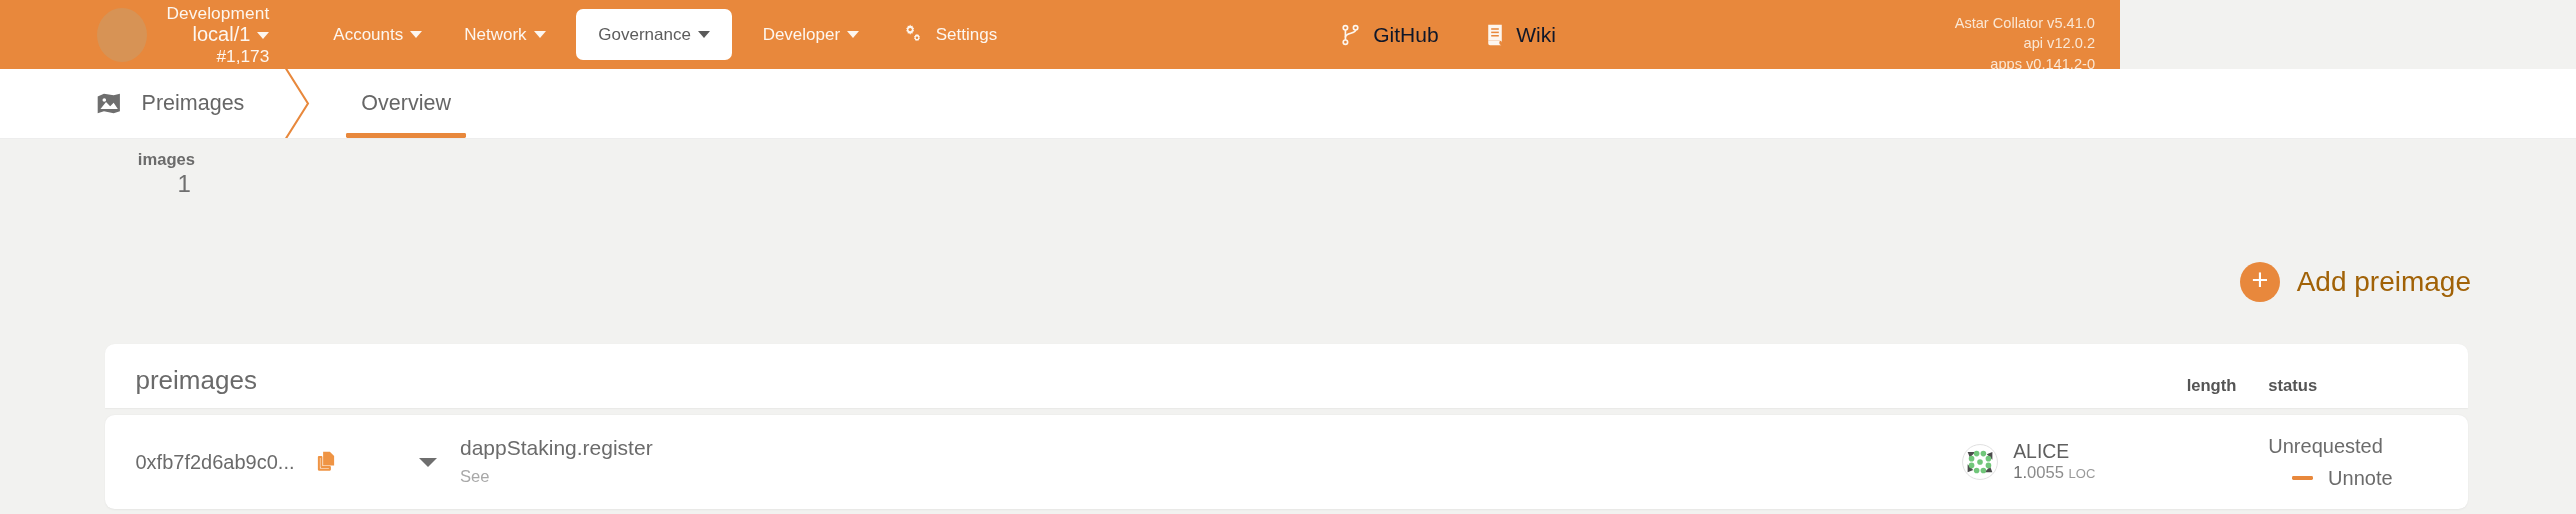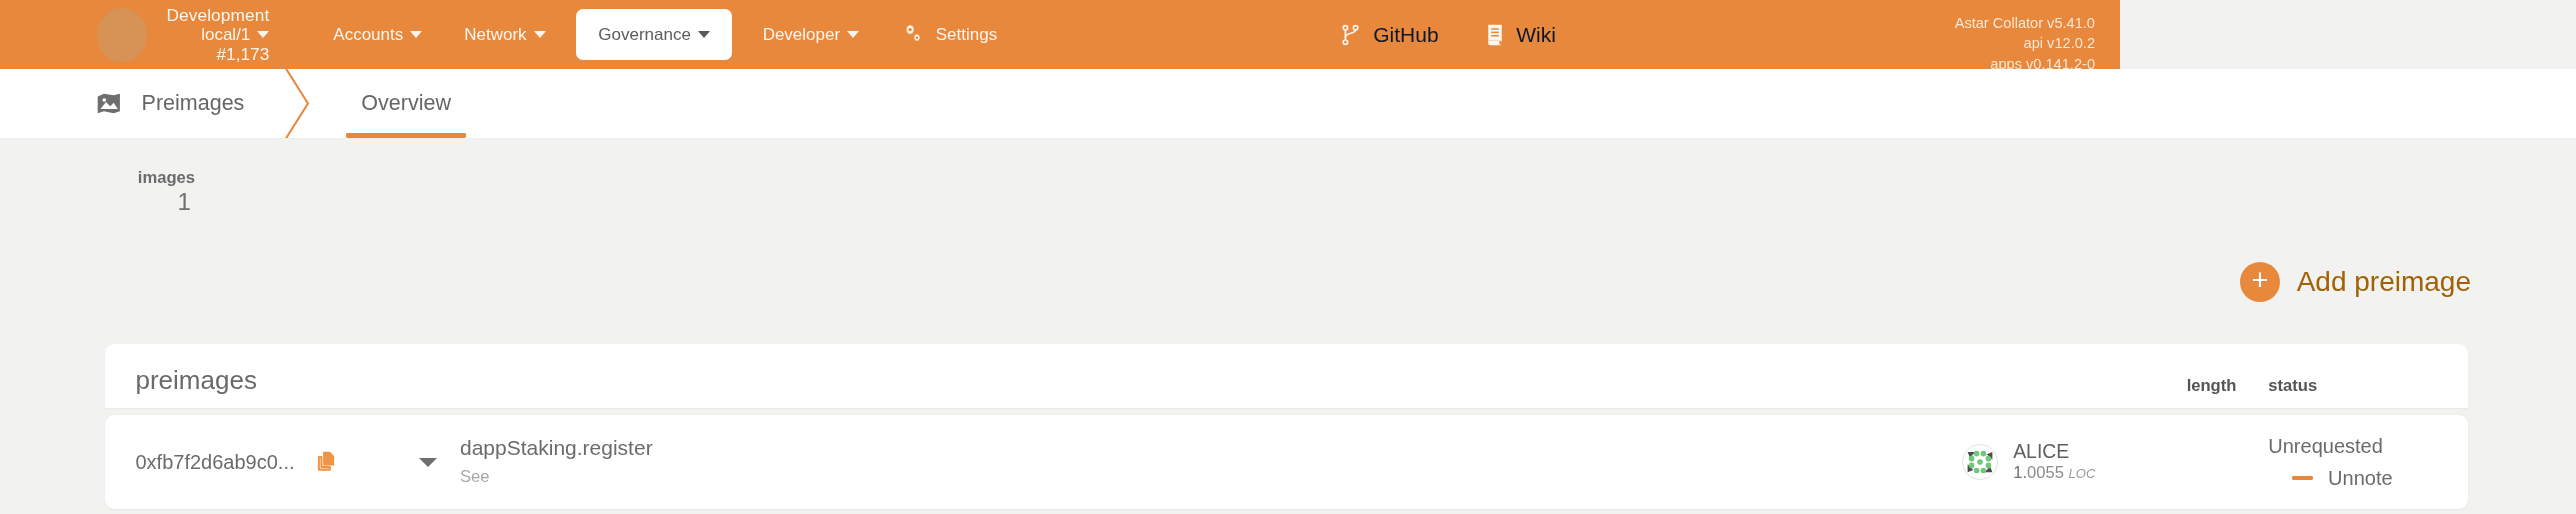"local/1" .chain-id { font-size: 17px -> 20px }
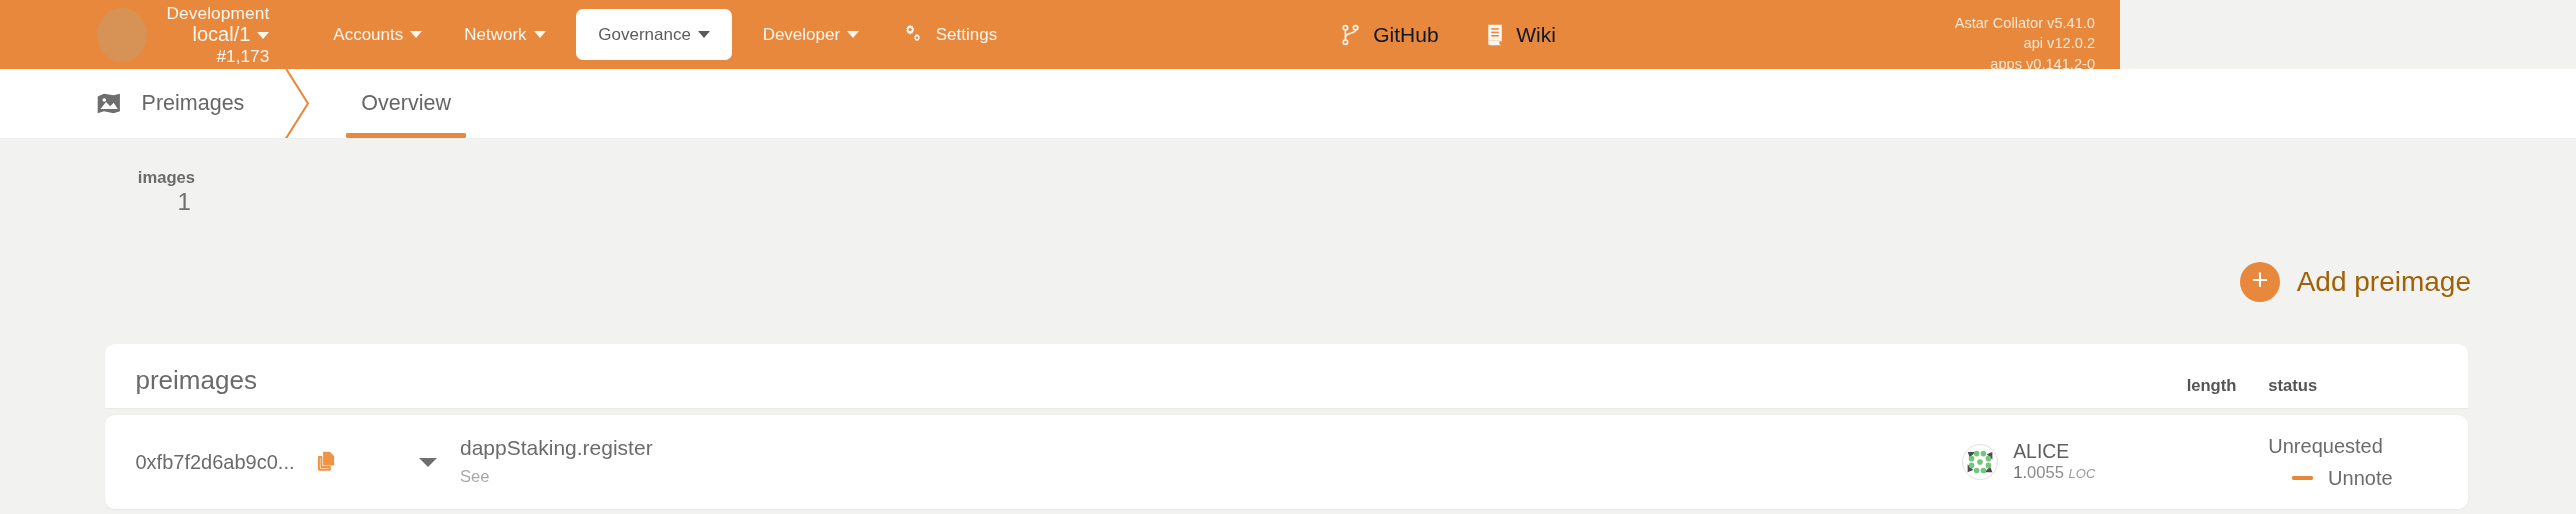"images" #summary { top: 156px -> 138px }
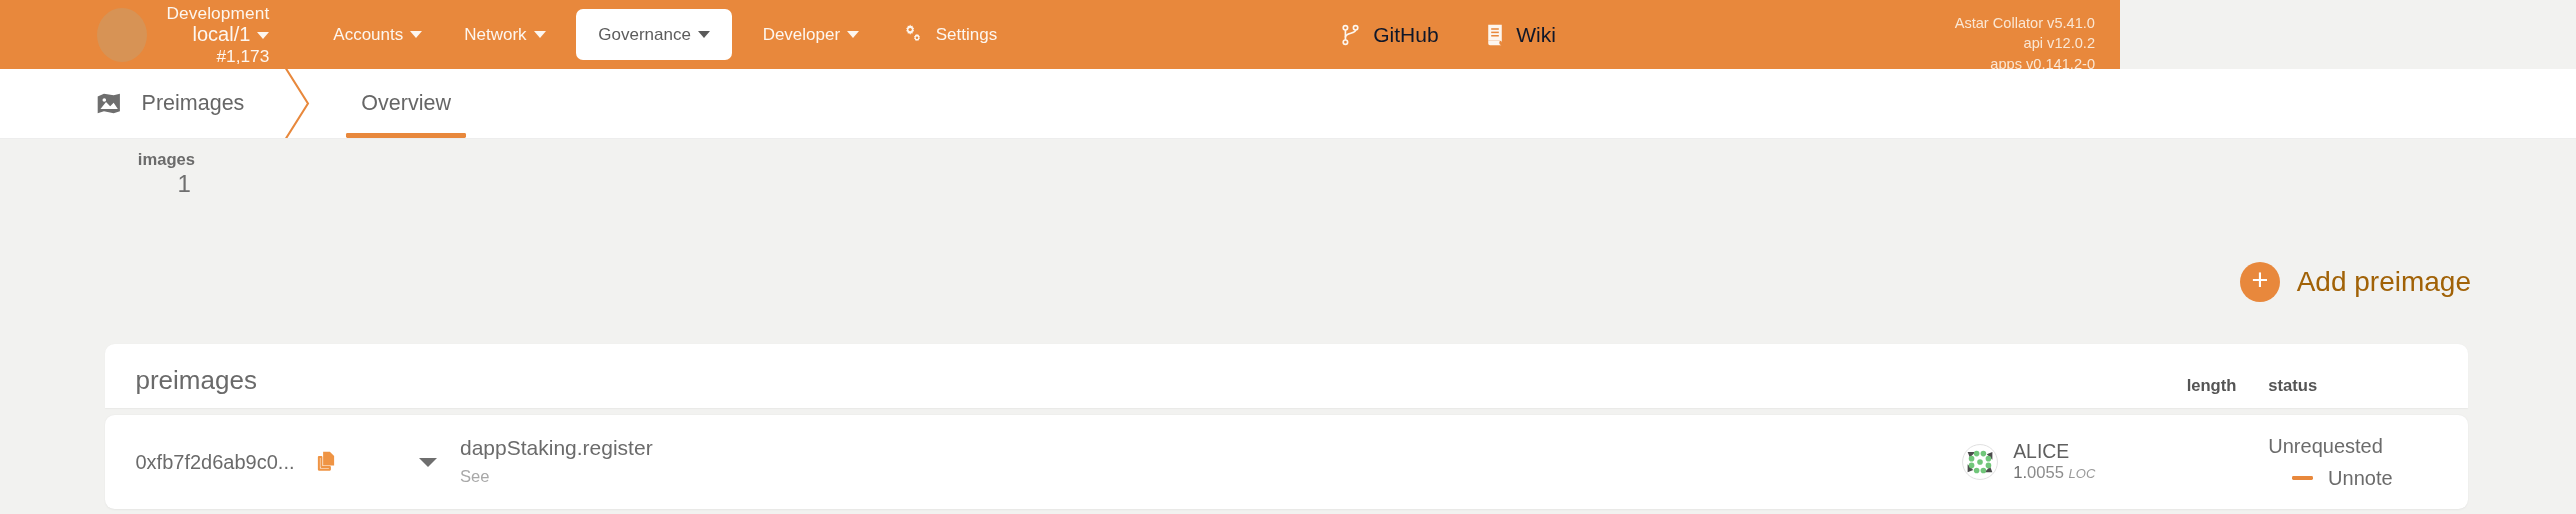"LOC" .acct-bal .unit { font-style: italic -> none }
